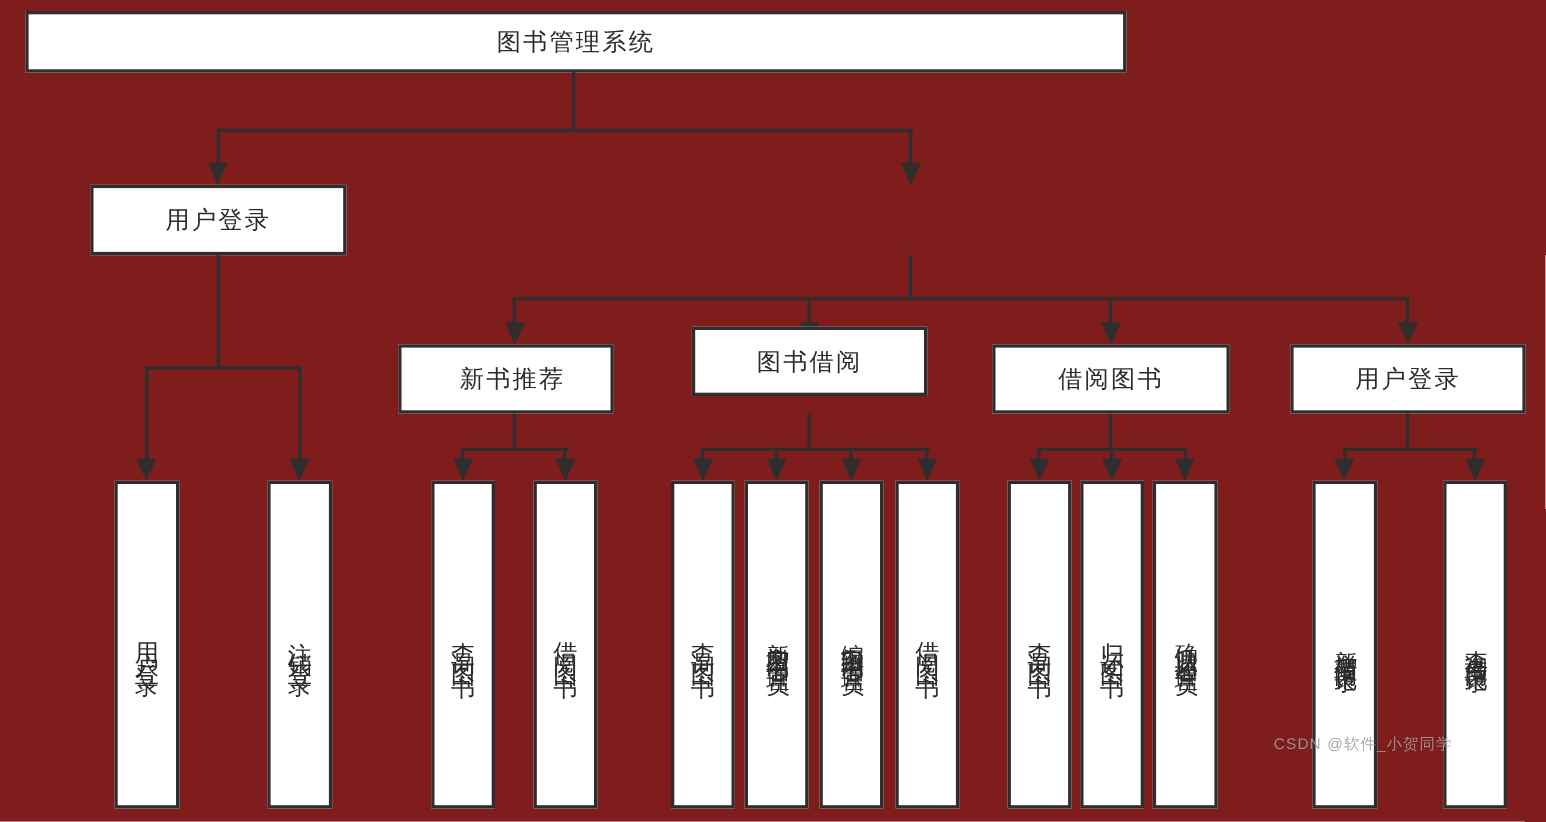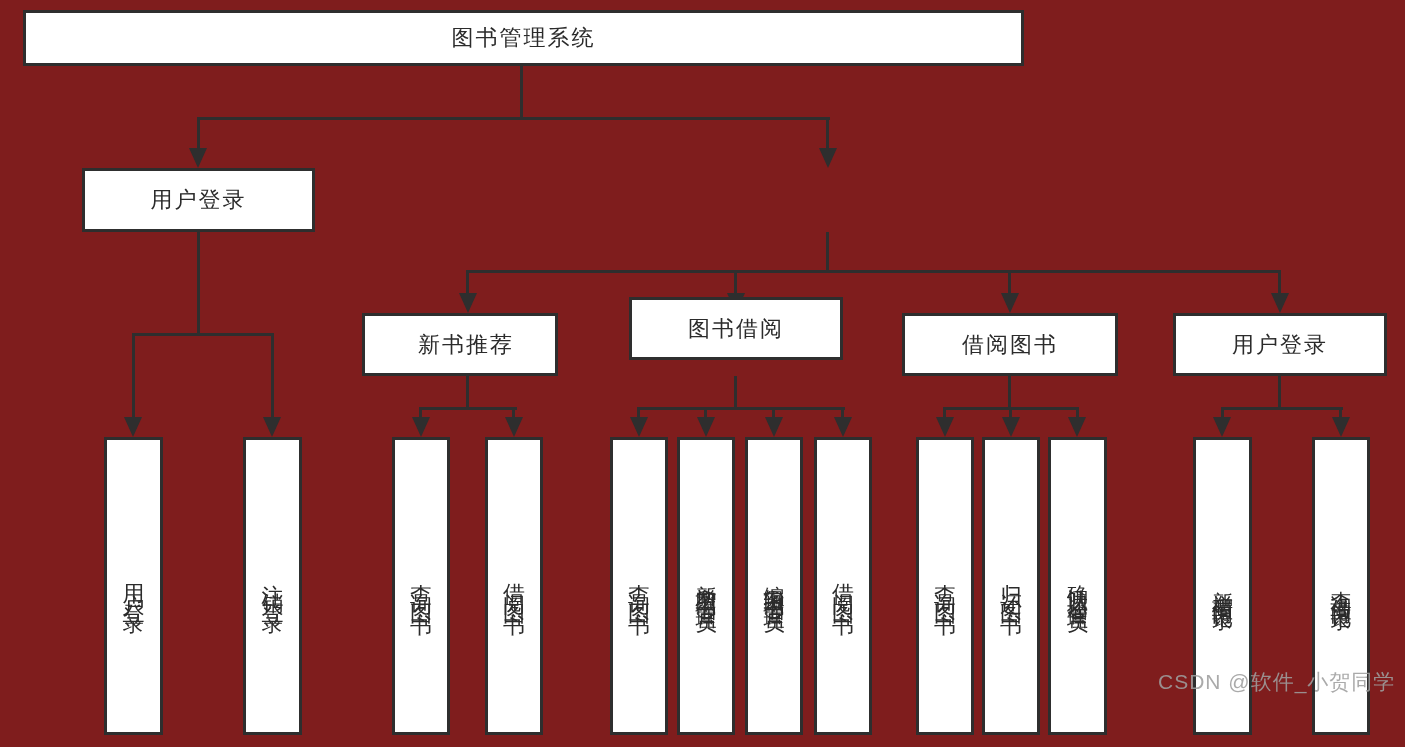"CSDN @软件_小贺同学" .watermark { font-size: 21px -> 14px }
